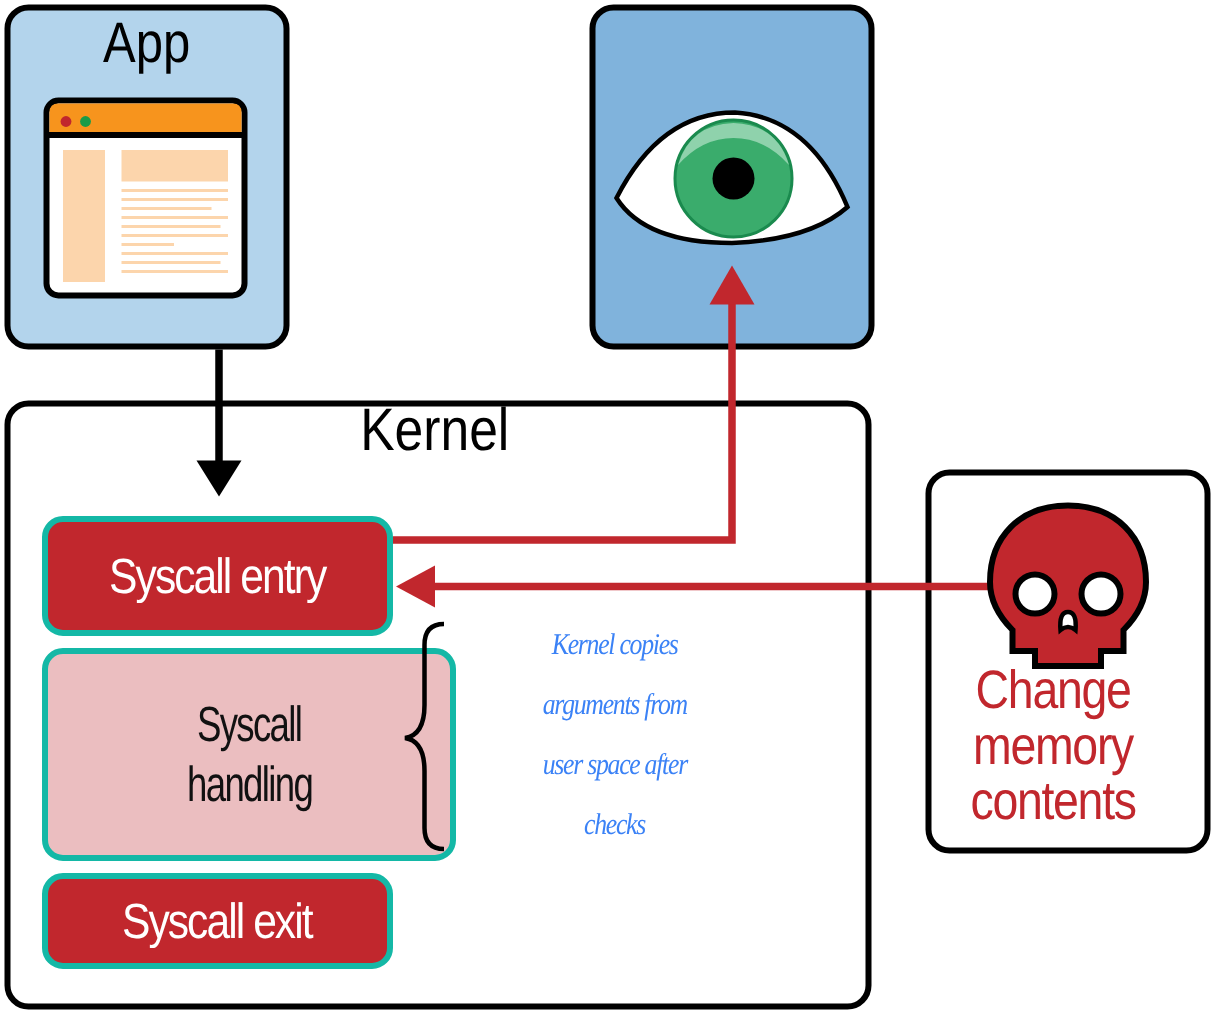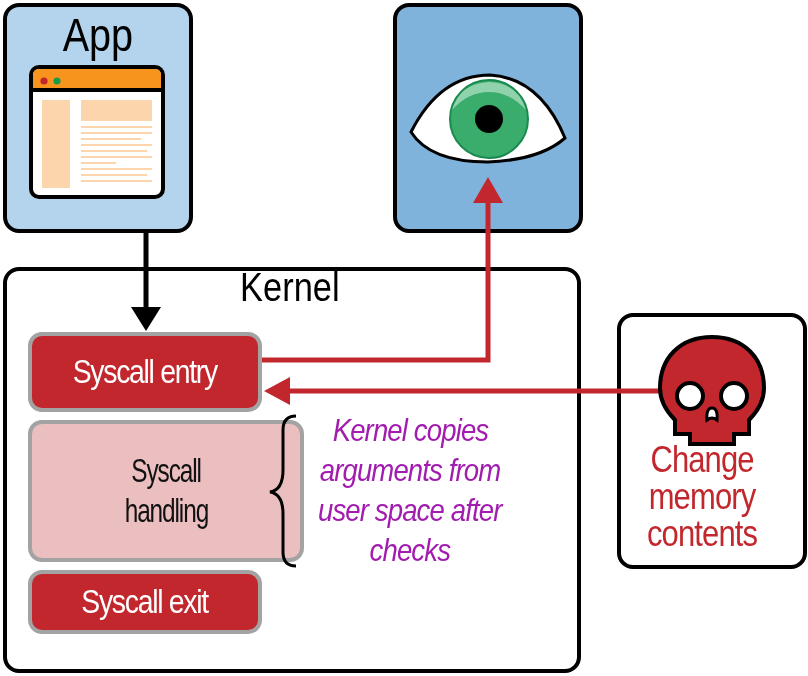"App" #app-title { font-size: 46px -> 38px }
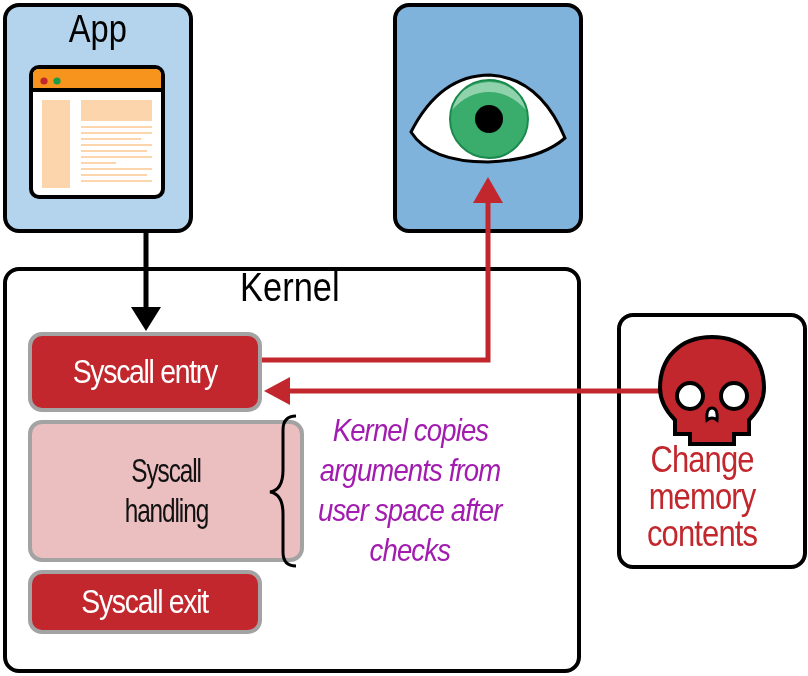"Syscall entry" .stage { border: 4px solid #a3a3a3 -> 4px solid #14b8a6; margin-top: none -> 12px }
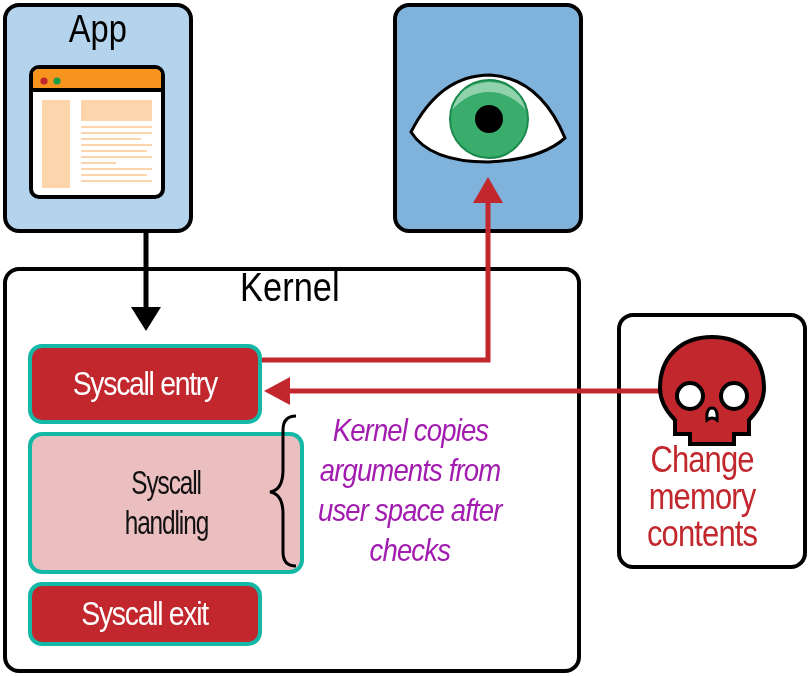"Kernel copies" #note { color: #a21caf -> #3b82f6; font-family: none -> Liberation Serif, serif; font-size: 32px -> 20px }
